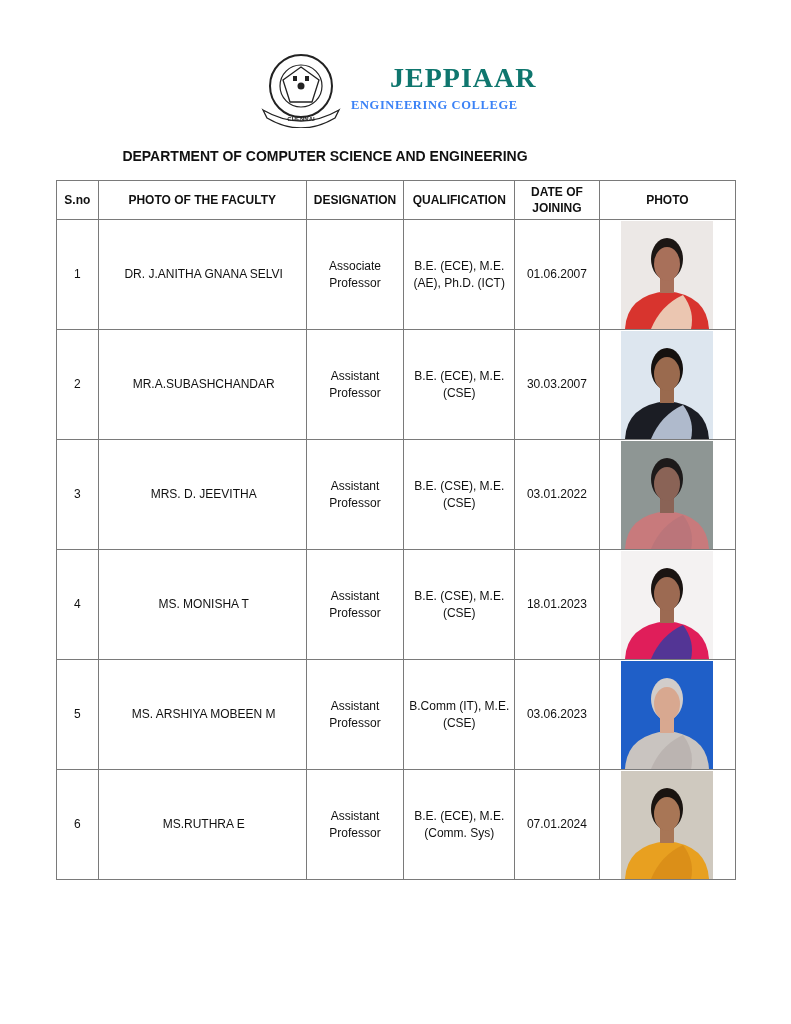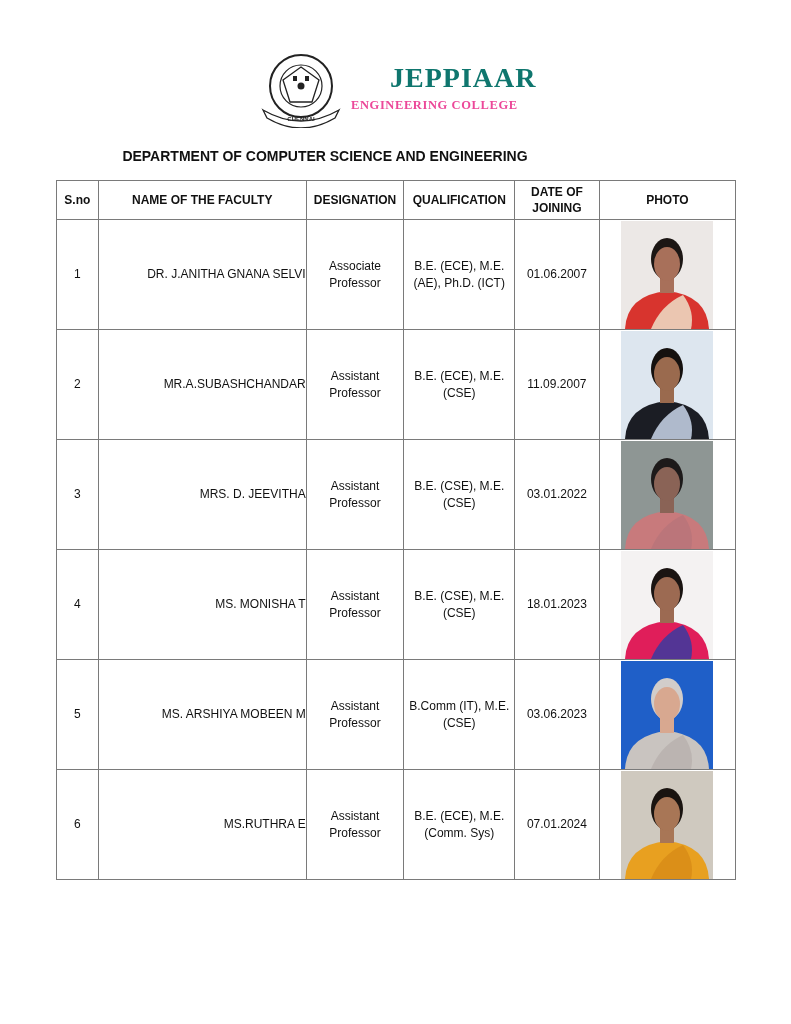"ENGINEERING COLLEGE" .brand-sub { color: #ec4899 -> #3b82f6 }
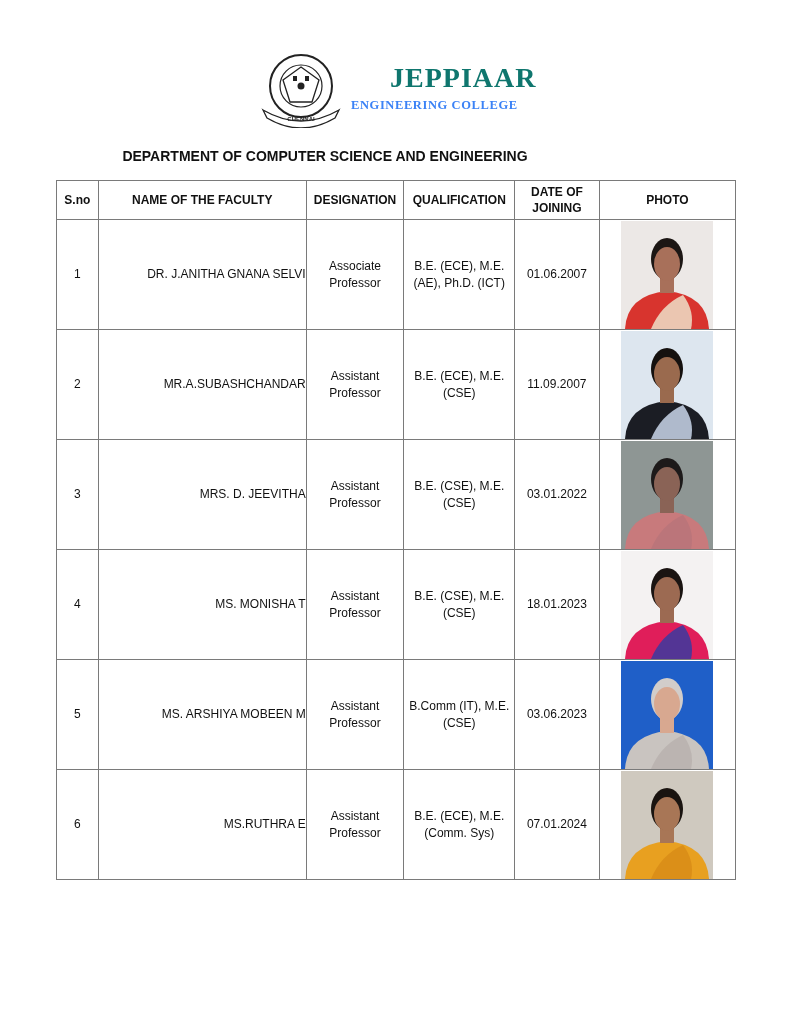"NAME OF THE FACULTY" th.col-name { text: NAME -> PHOTO }
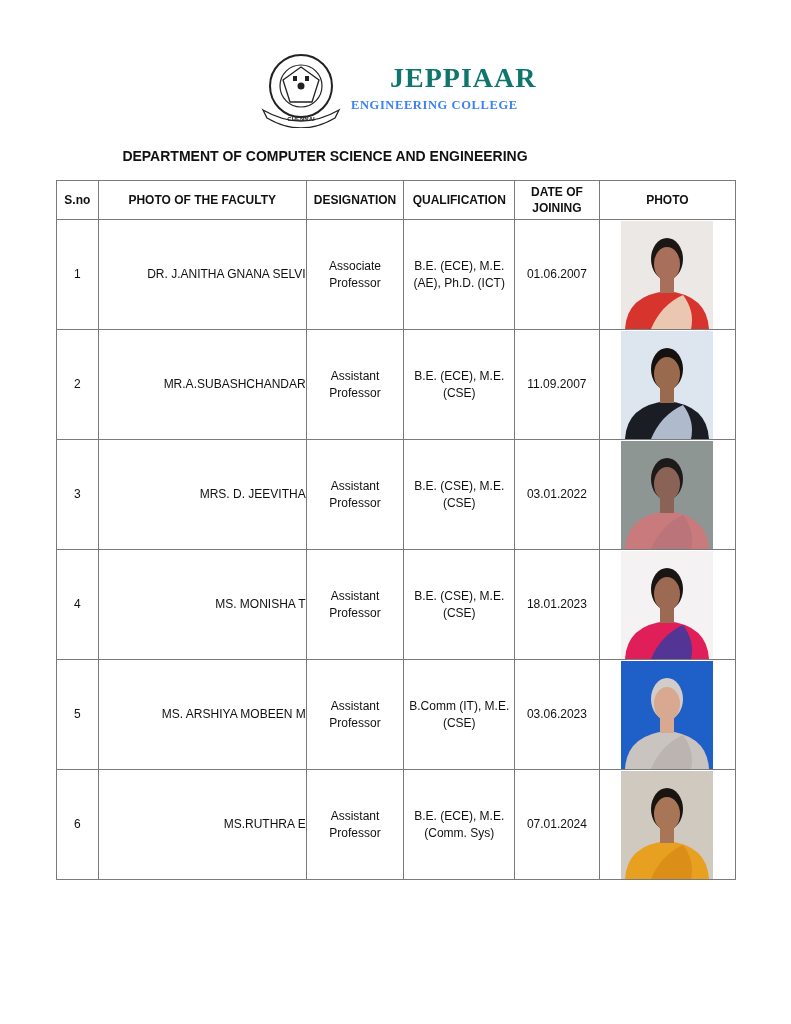"DR. J.ANITHA GNANA SELVI" td.name { text-align: right -> center }
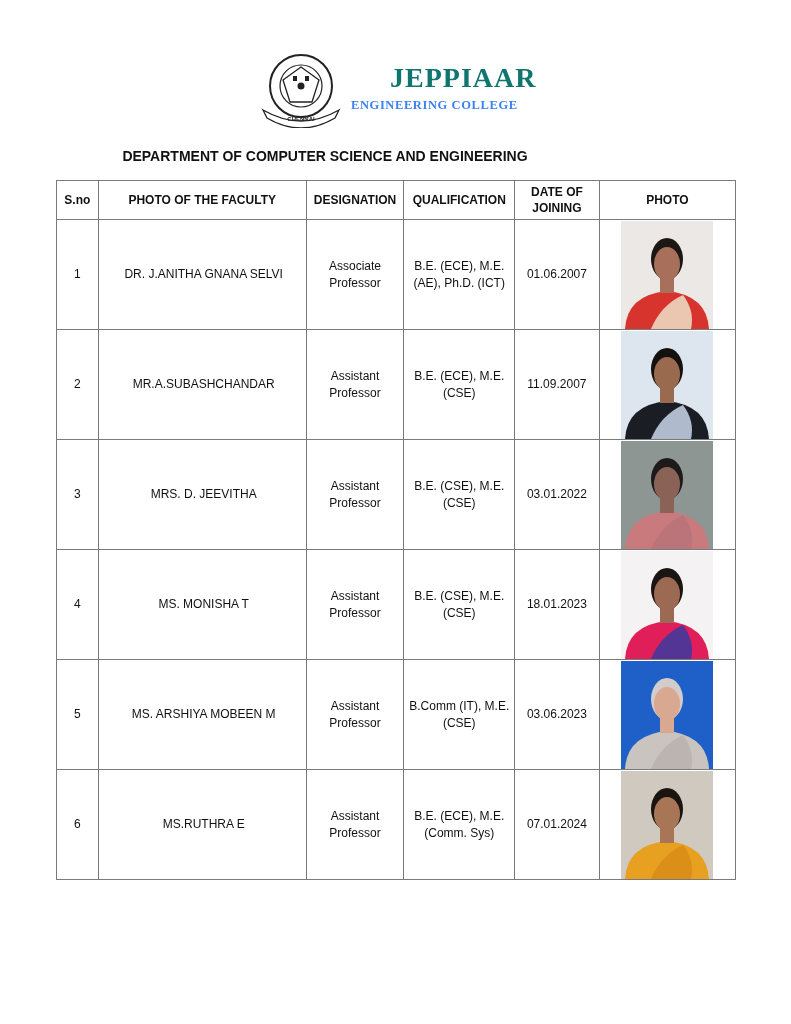"11.09.2007" td { text: 11.09.2007 -> 30.03.2007 }
